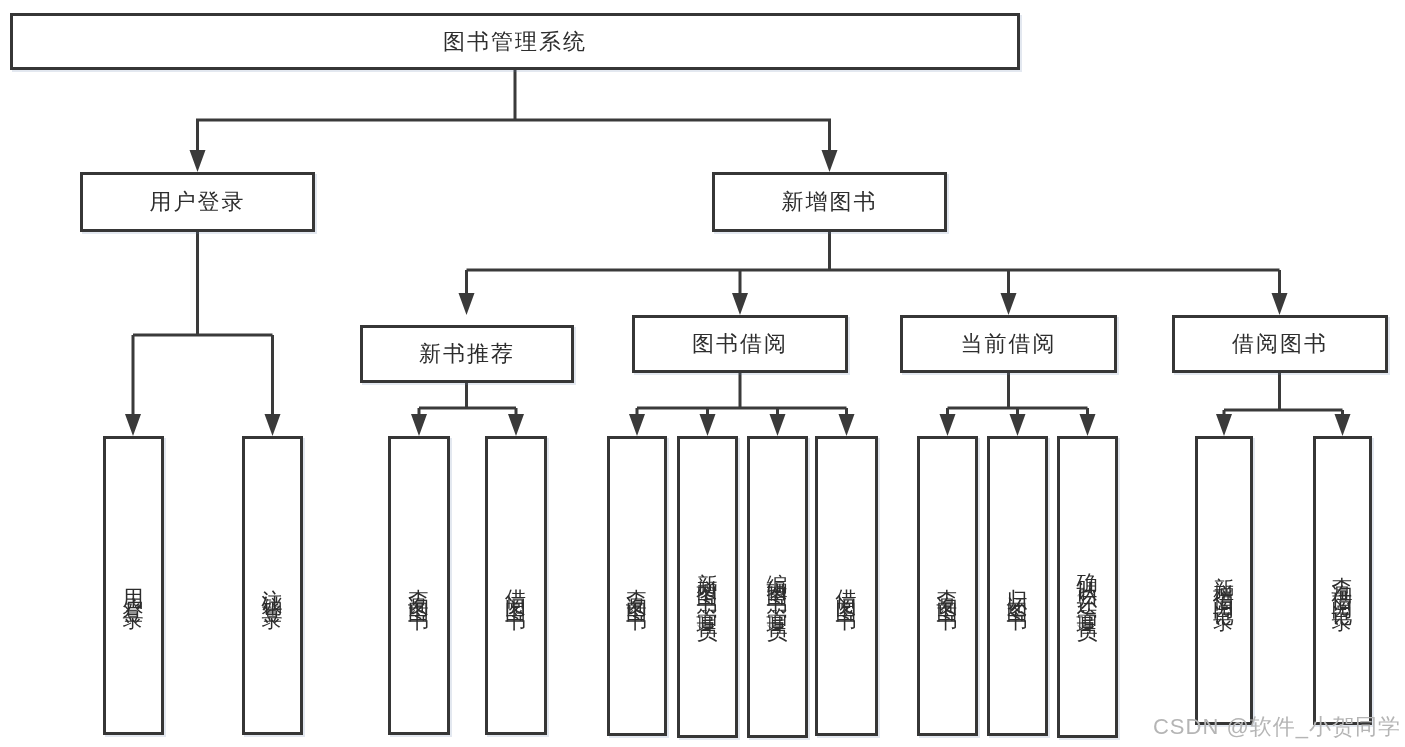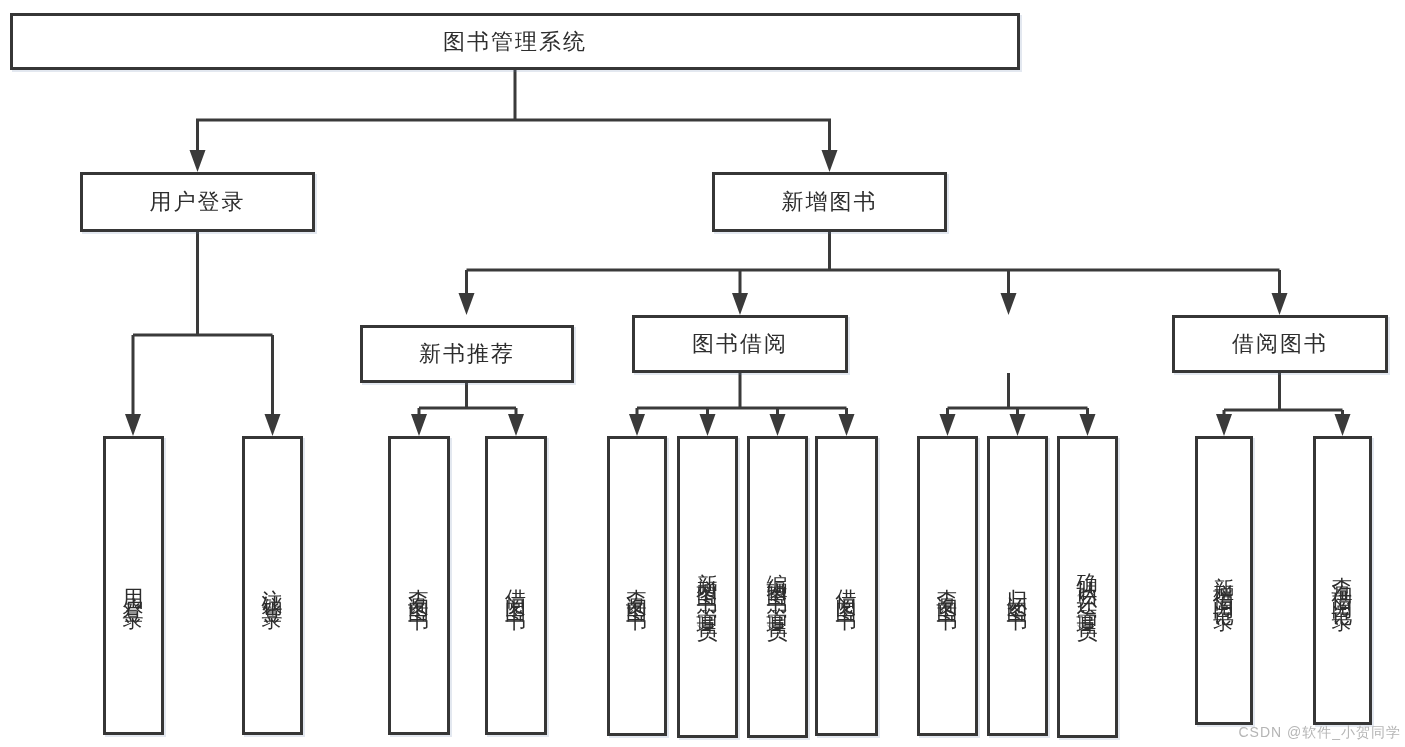"当前借阅" div.node { html: none -> <div> <span>当前借阅</span> </div> }
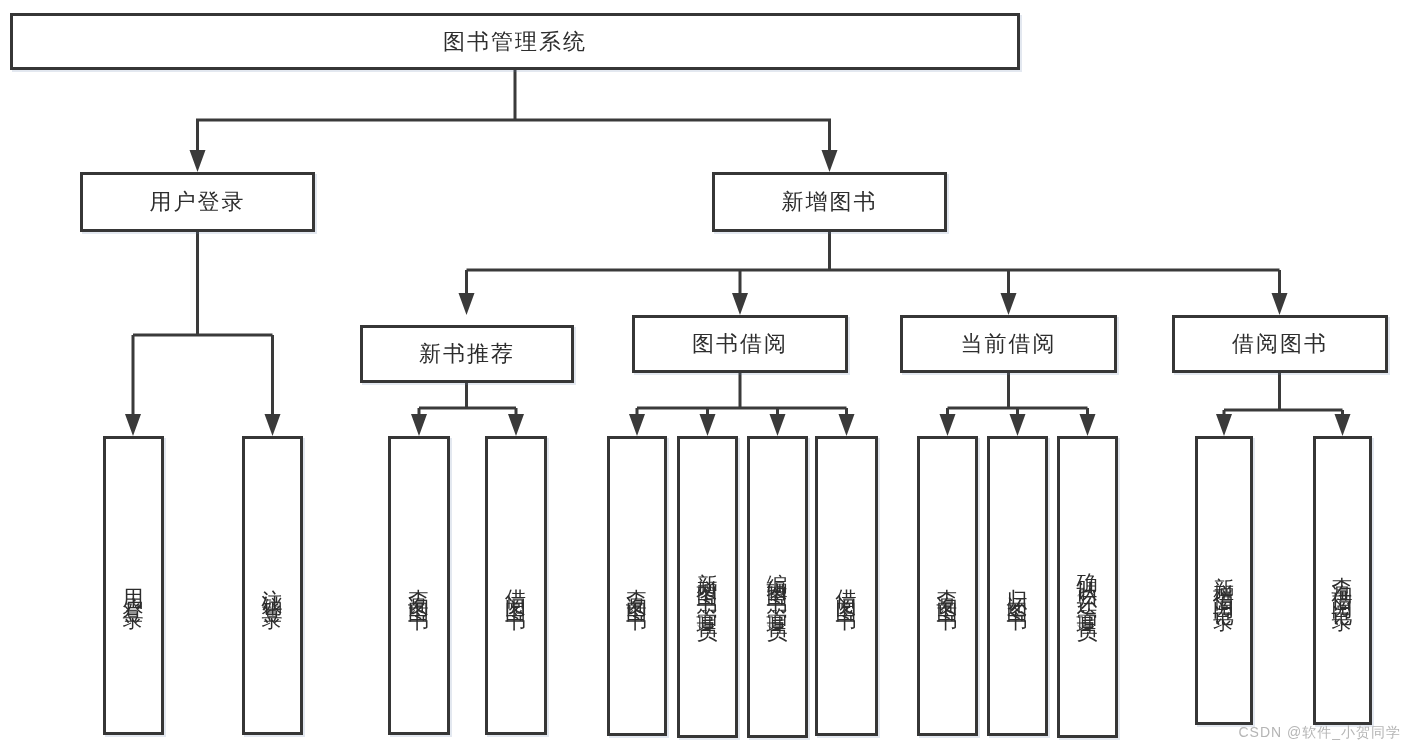"CSDN @软件_小贺同学" .watermark { font-size: 14px -> 22px }
